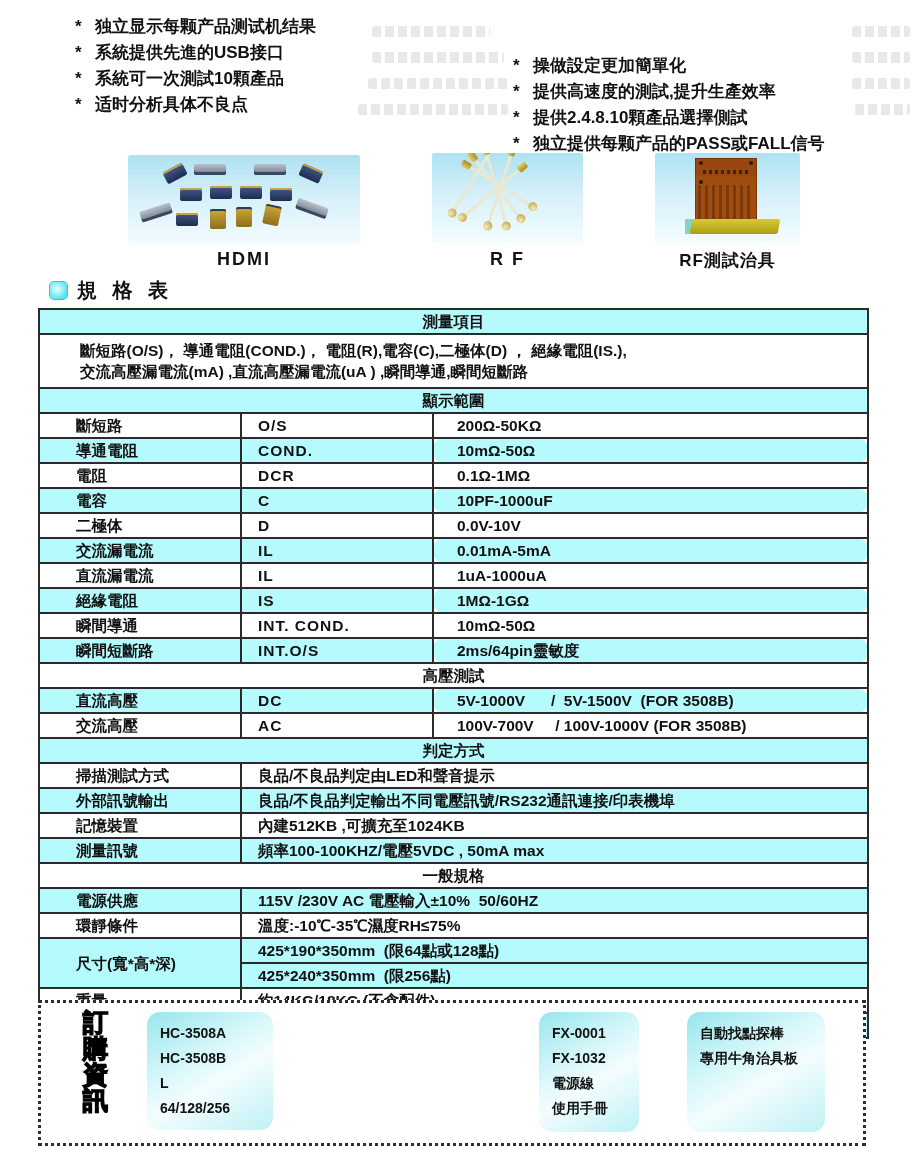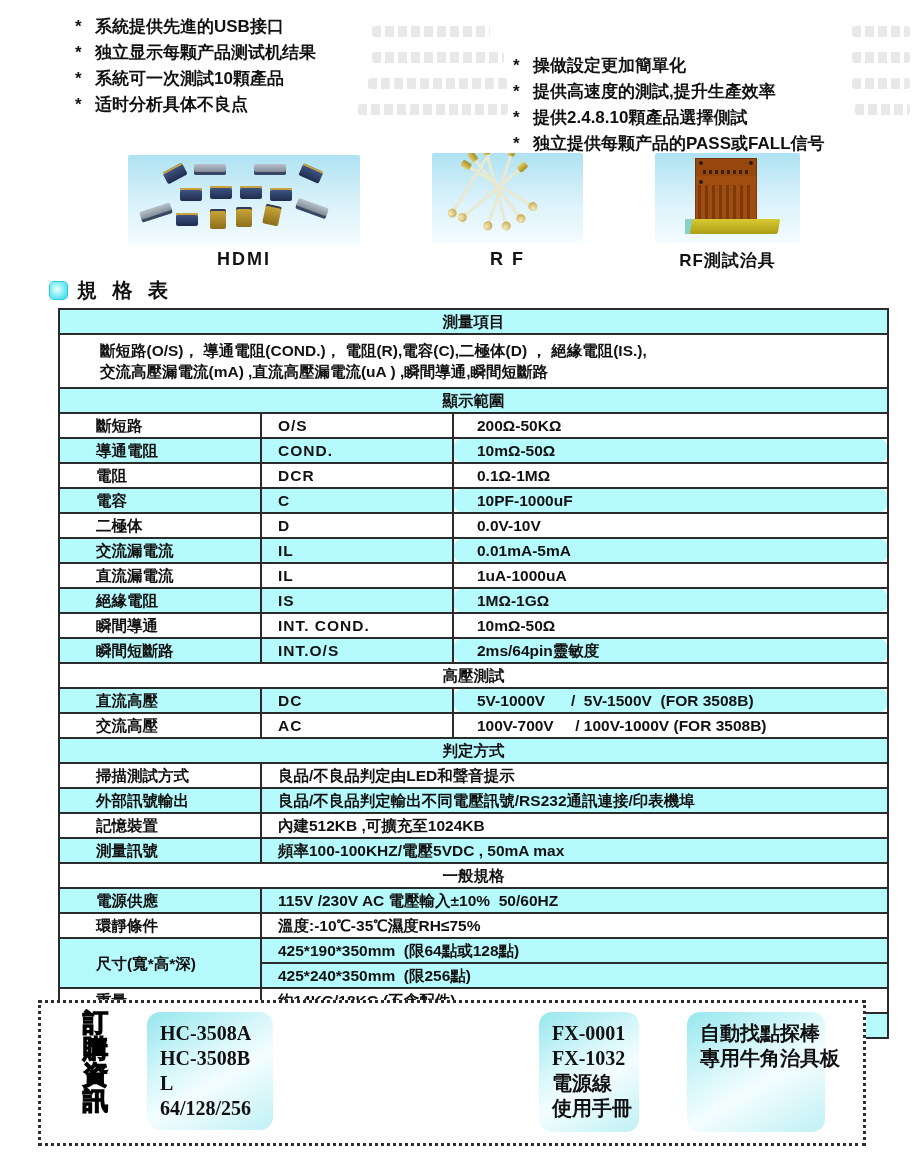"* 系統提供先進的USB接口" li { order: before "* 独立显示每颗产品测试机结果" -> after "* 独立显示每颗产品测试机结果" }
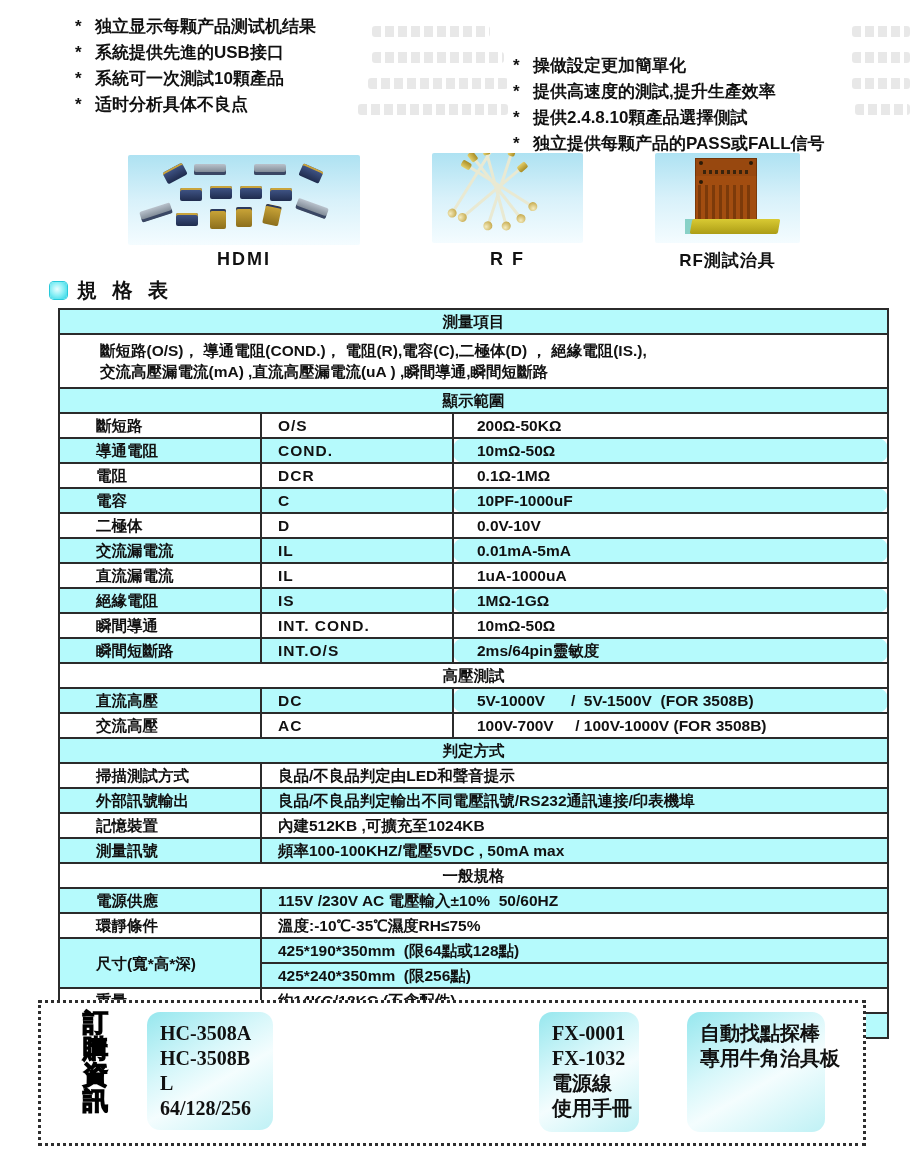"測量項目" table.spec { margin-left: 20px -> none }
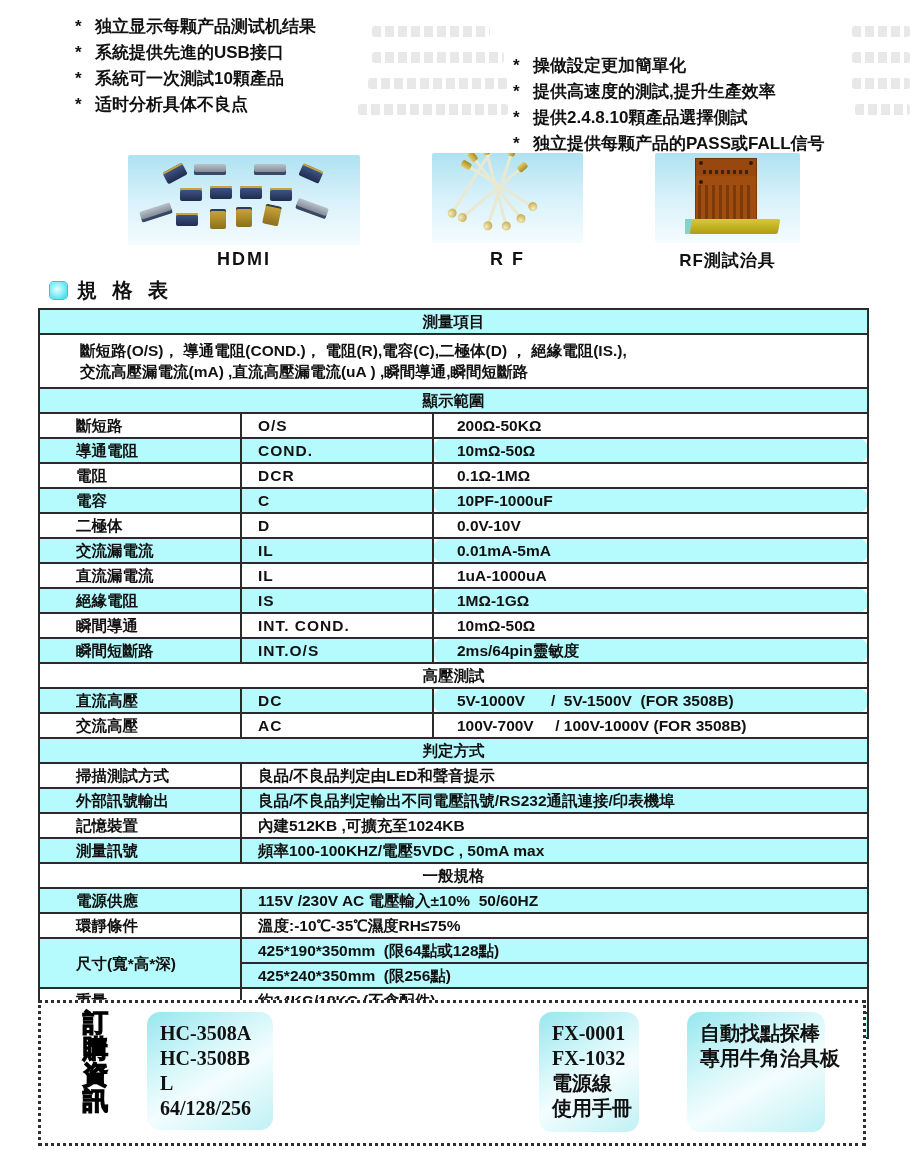"HC-3508A" .opt-box div { font-family: Liberation Serif, serif -> none; font-size: 20px -> 14px }
